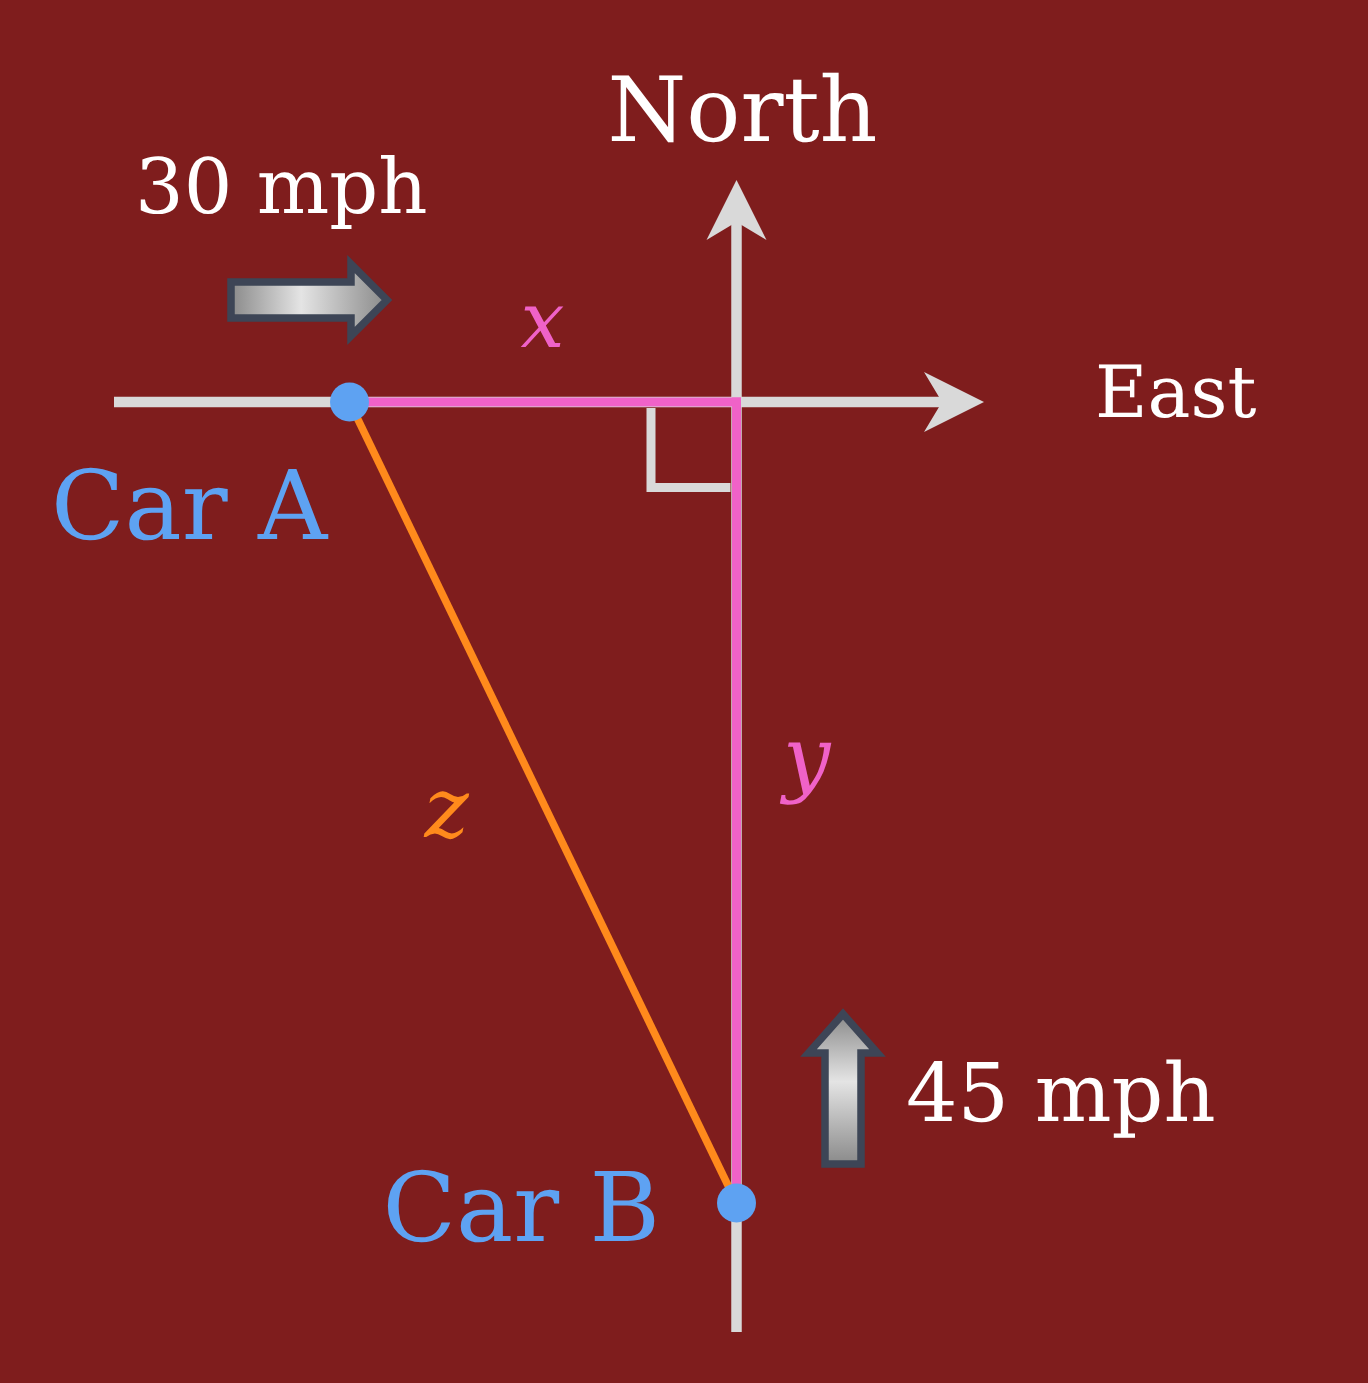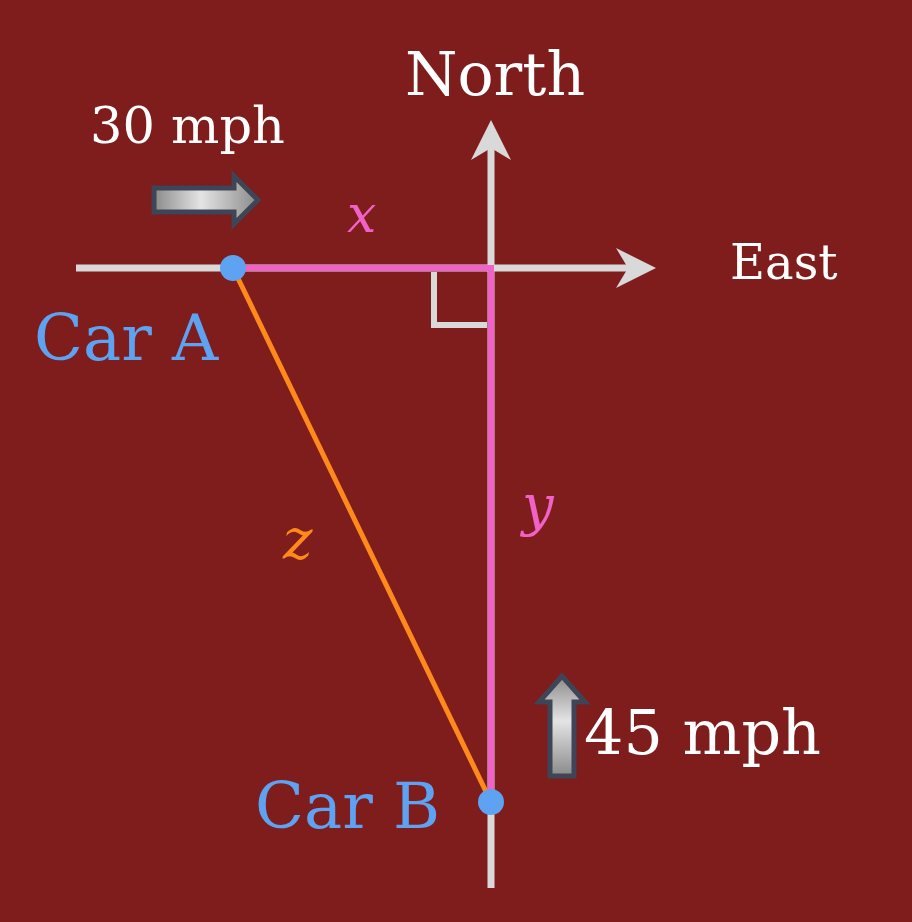"45 mph" div.lbl { font-size: 62px -> 54px; left: 584px -> 604px }
